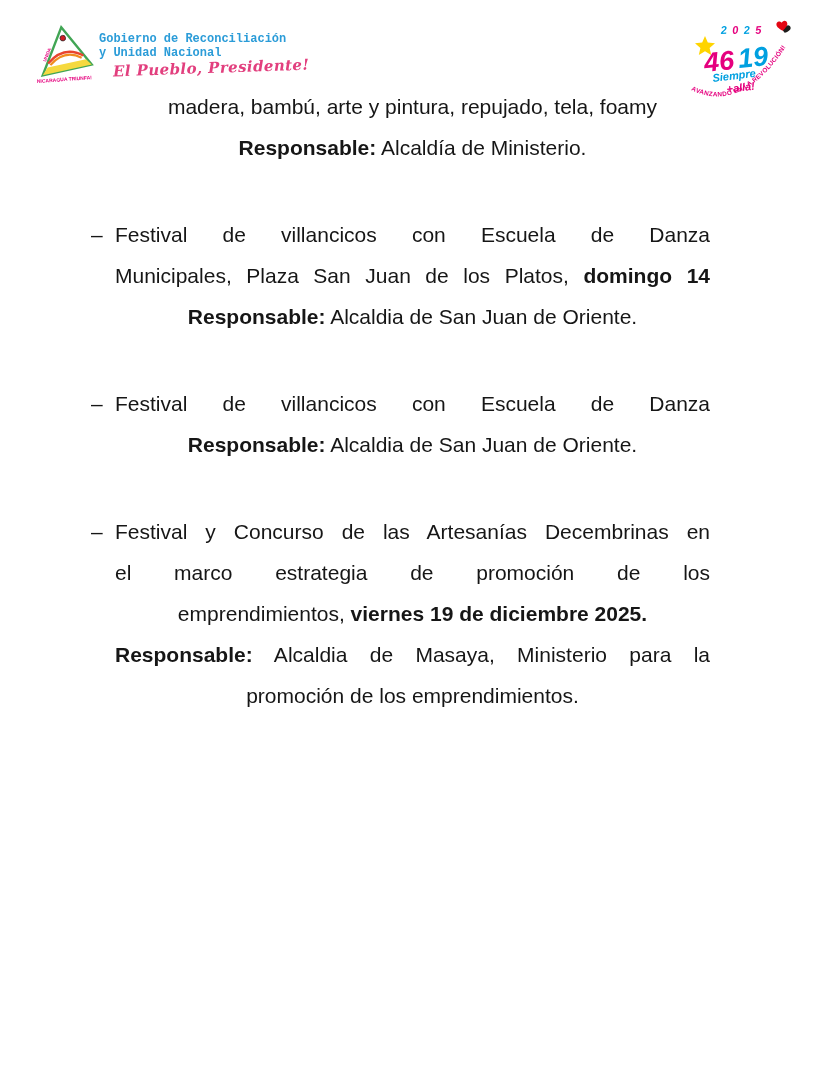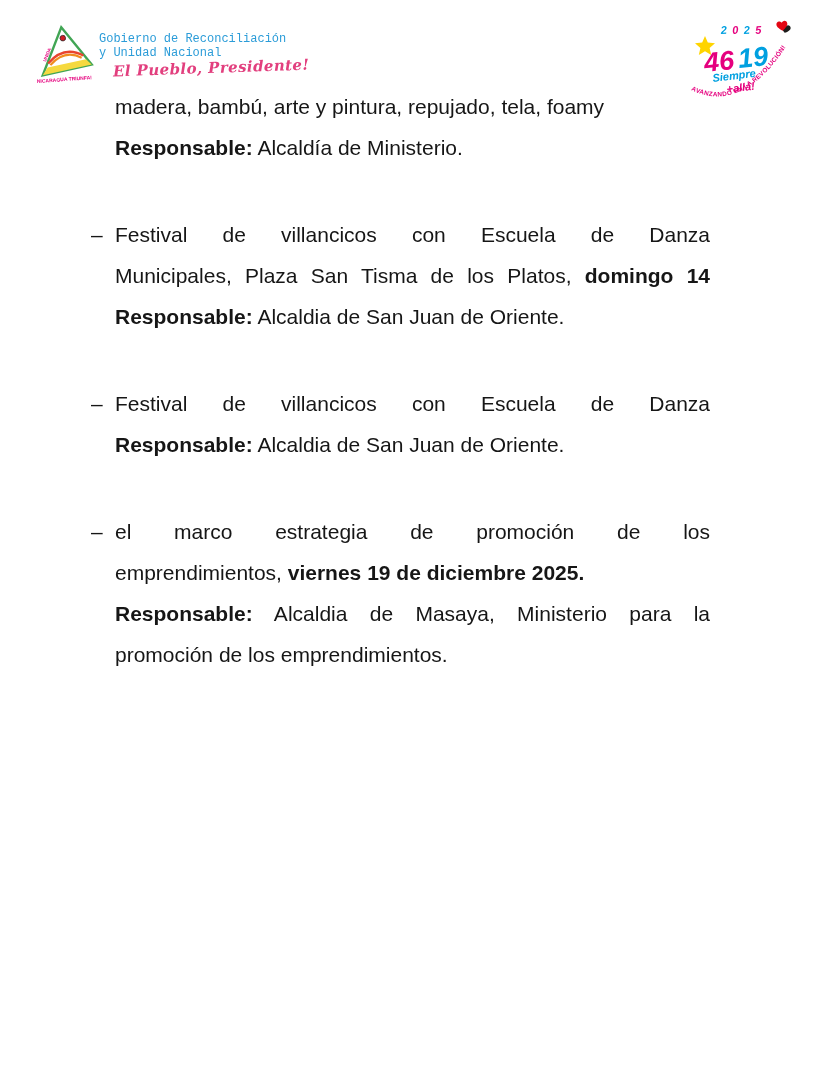"Gobierno de Reconciliación" .hdr-left-text { font-weight: normal -> bold }
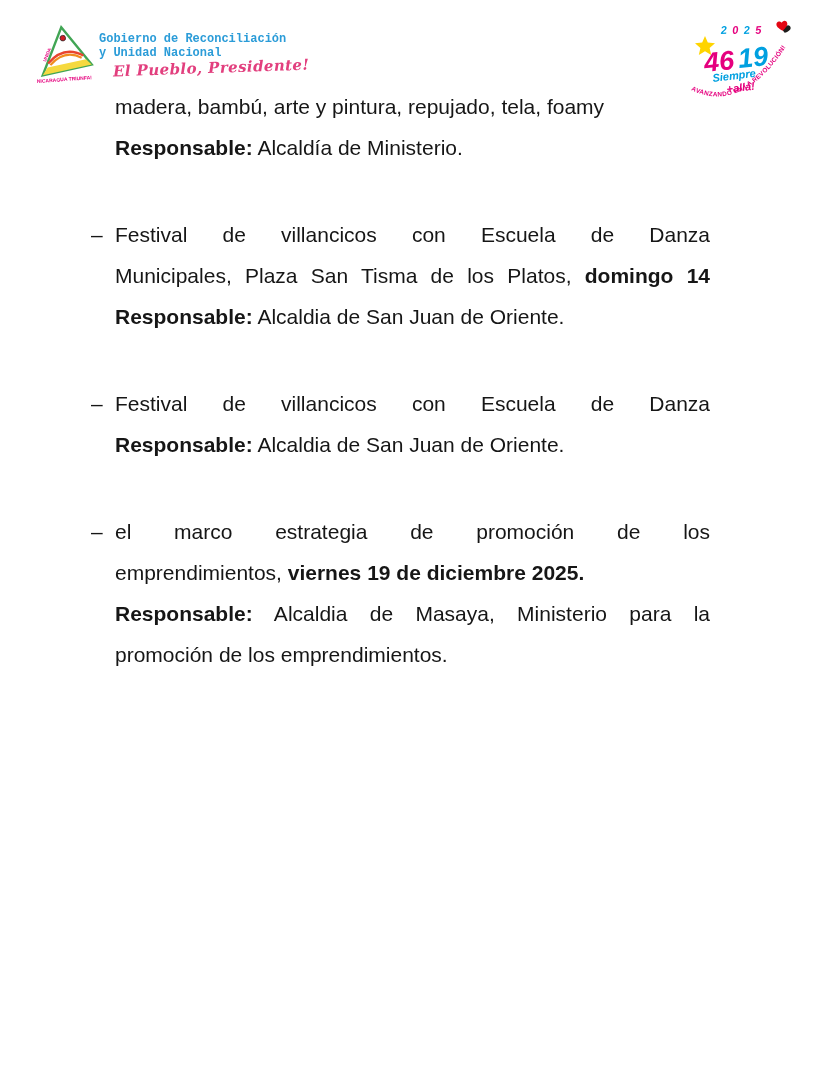"madera, bambú, arte y pintura," .line { text-align: left -> center }
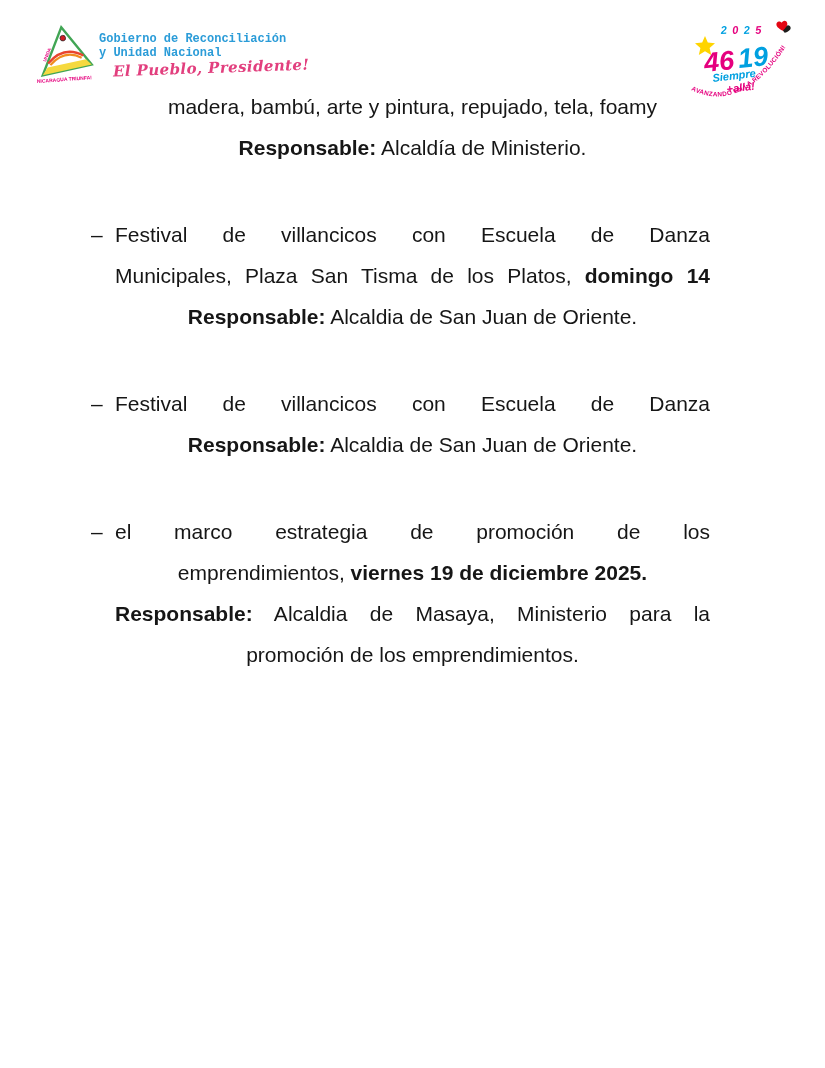"Municipales, Plaza San Tisma de" span { text: Tisma -> Juan }
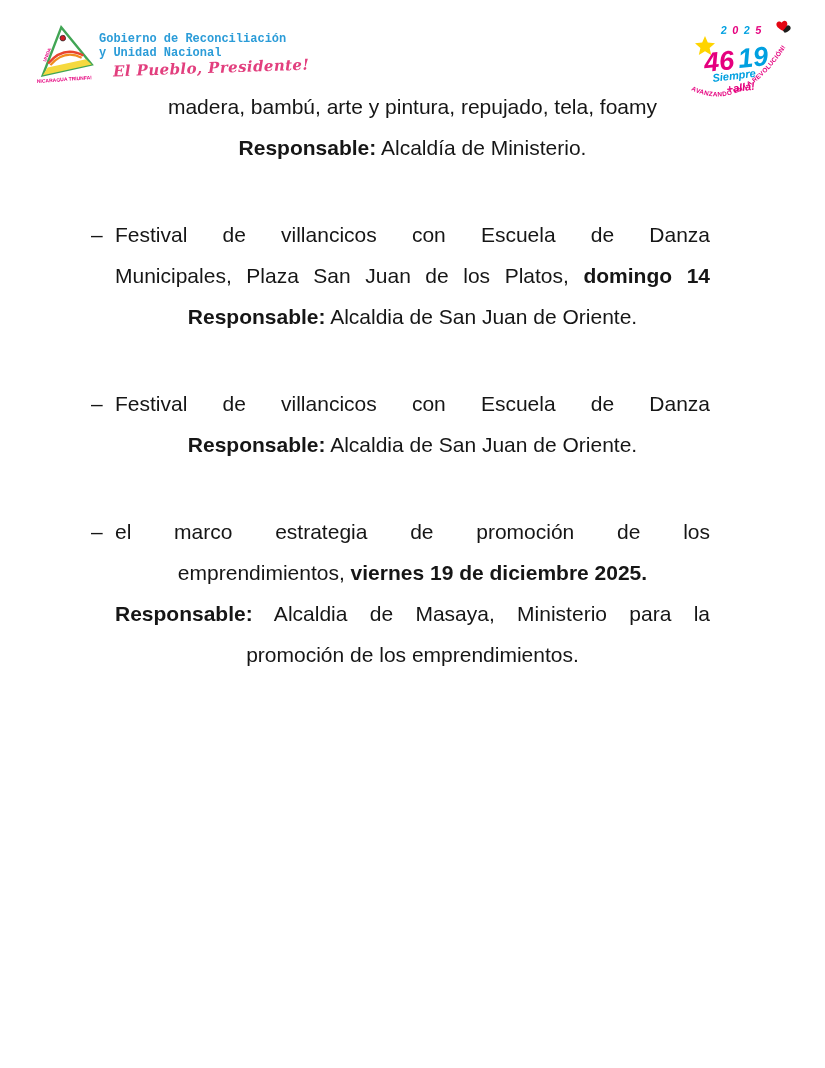"Festival y Concurso de las" div.line { html: none -> <div><span>Festival y Concurso de las Artesanías Decembrinas en</span></div> }
